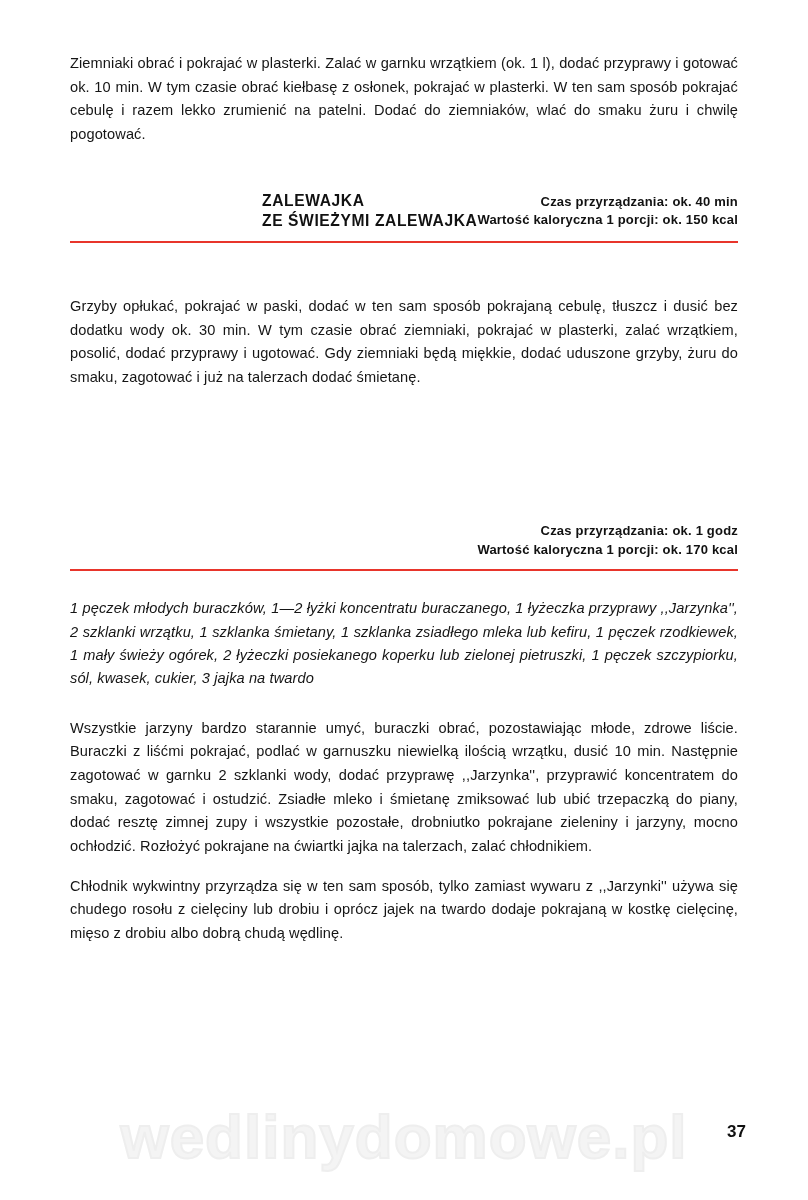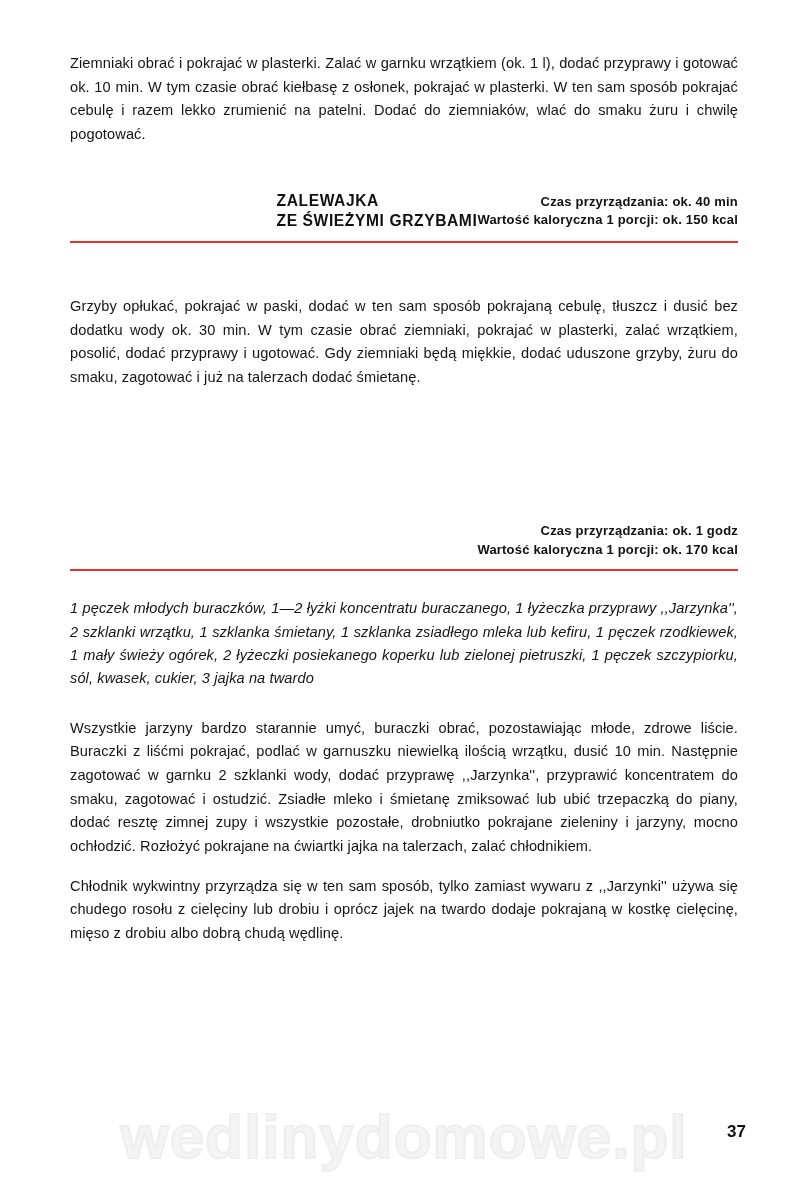"ZE ŚWIEŻYMI GRZYBAMI" div { text: GRZYBAMI -> ZALEWAJKA }
